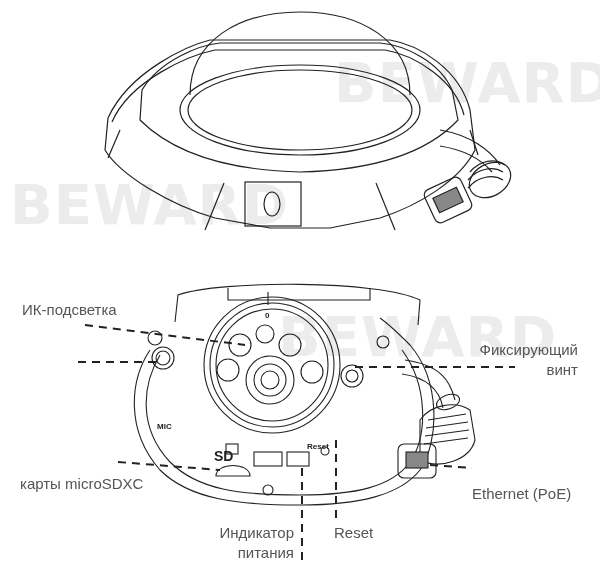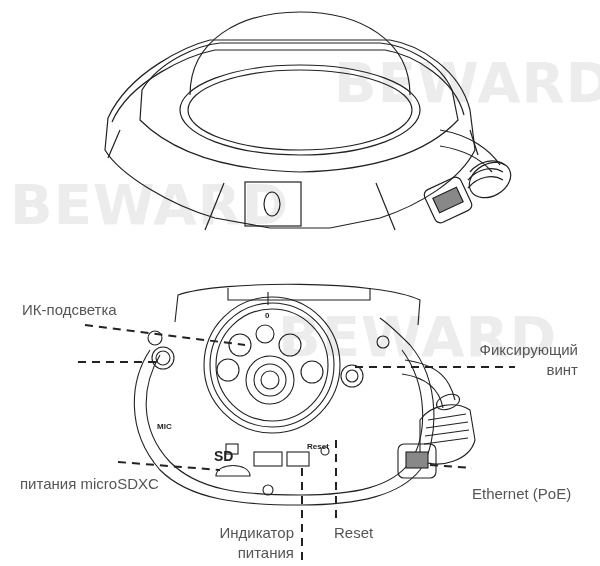"питания microSDXC" div.label { text: питания -> карты }
